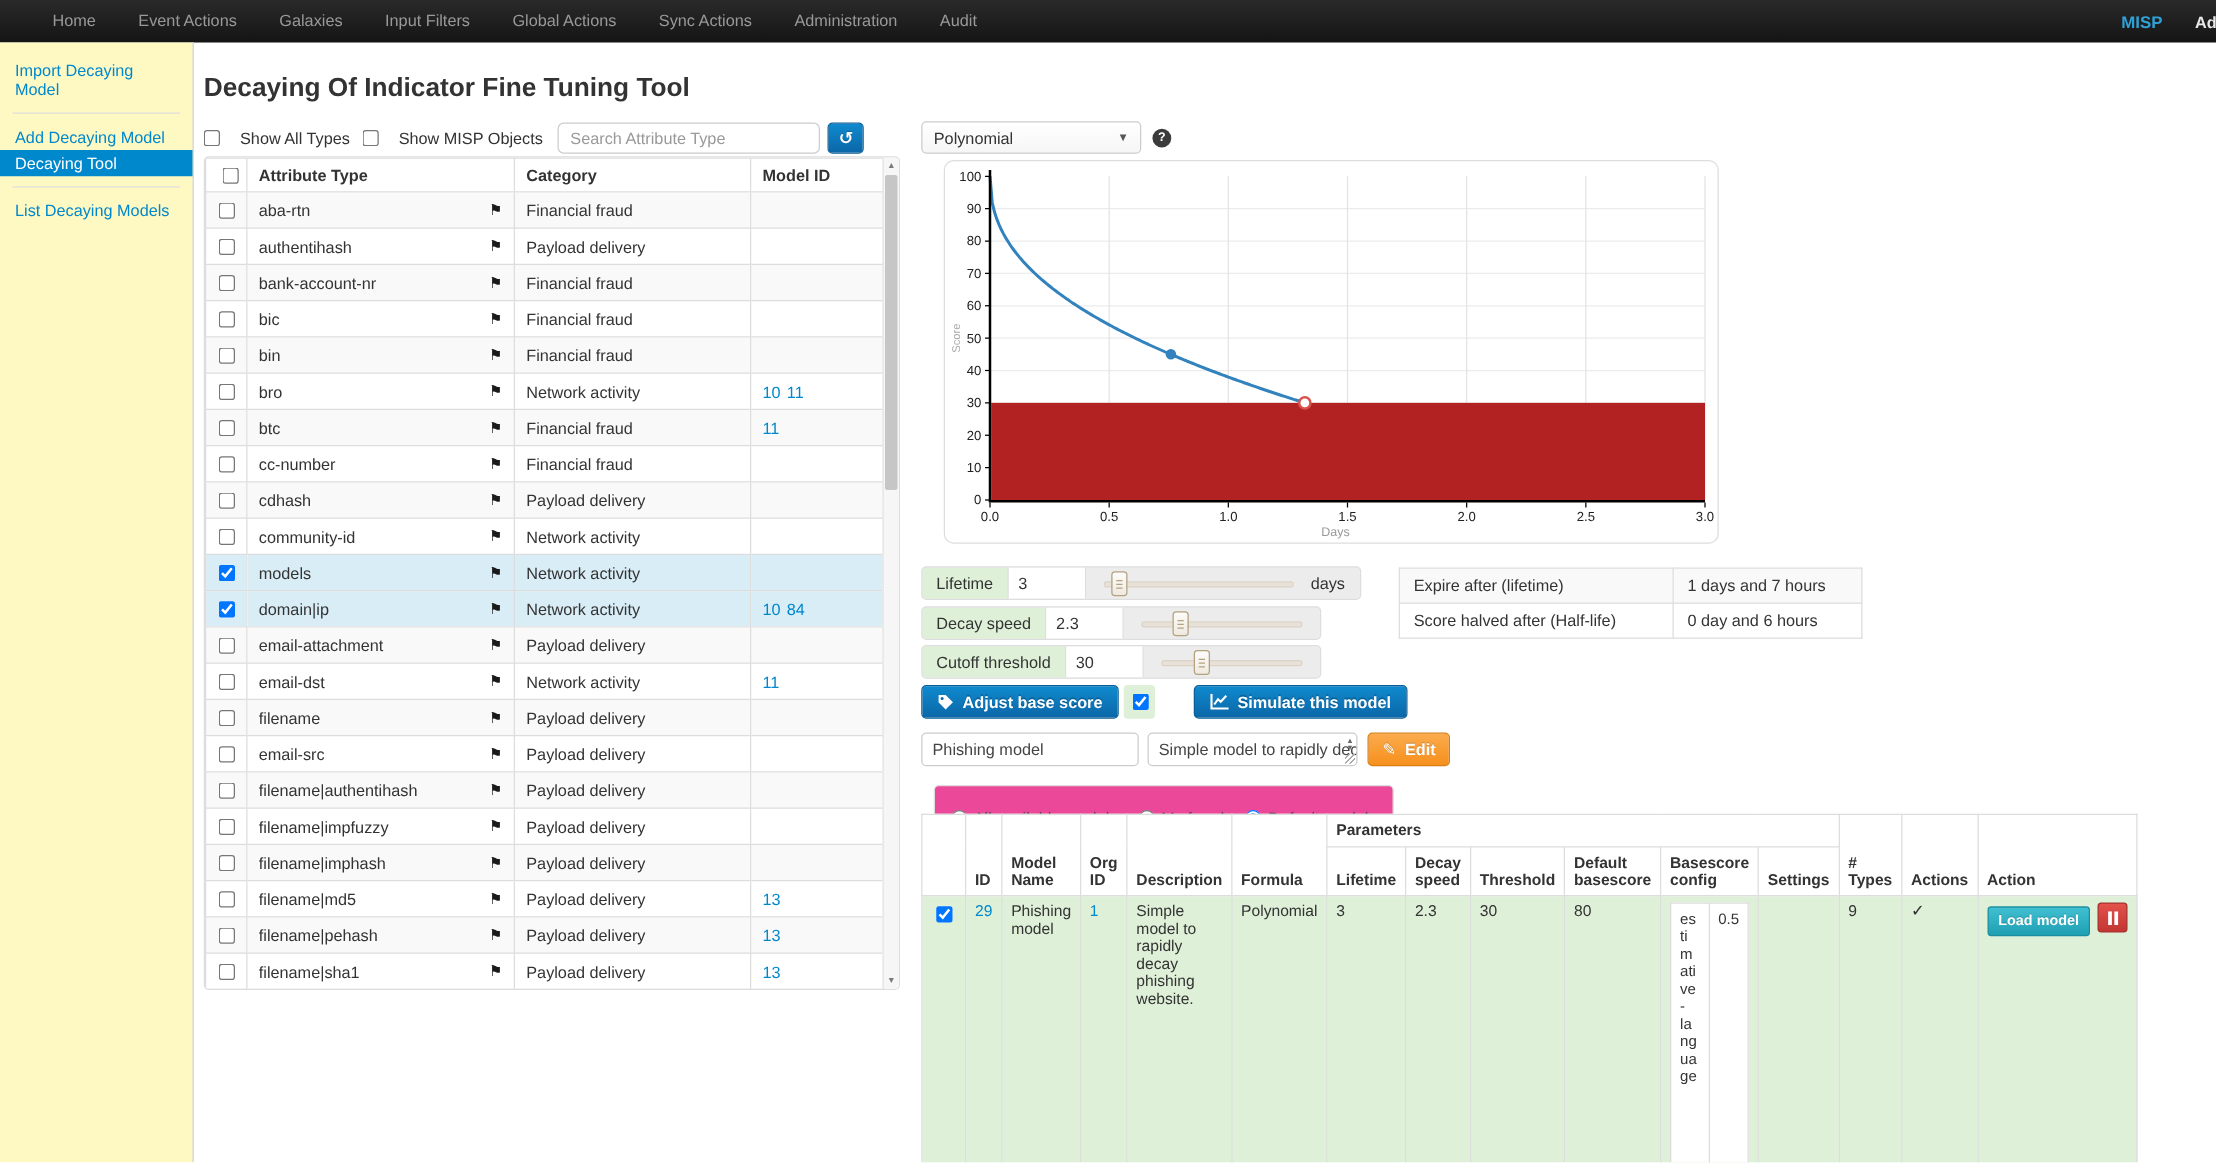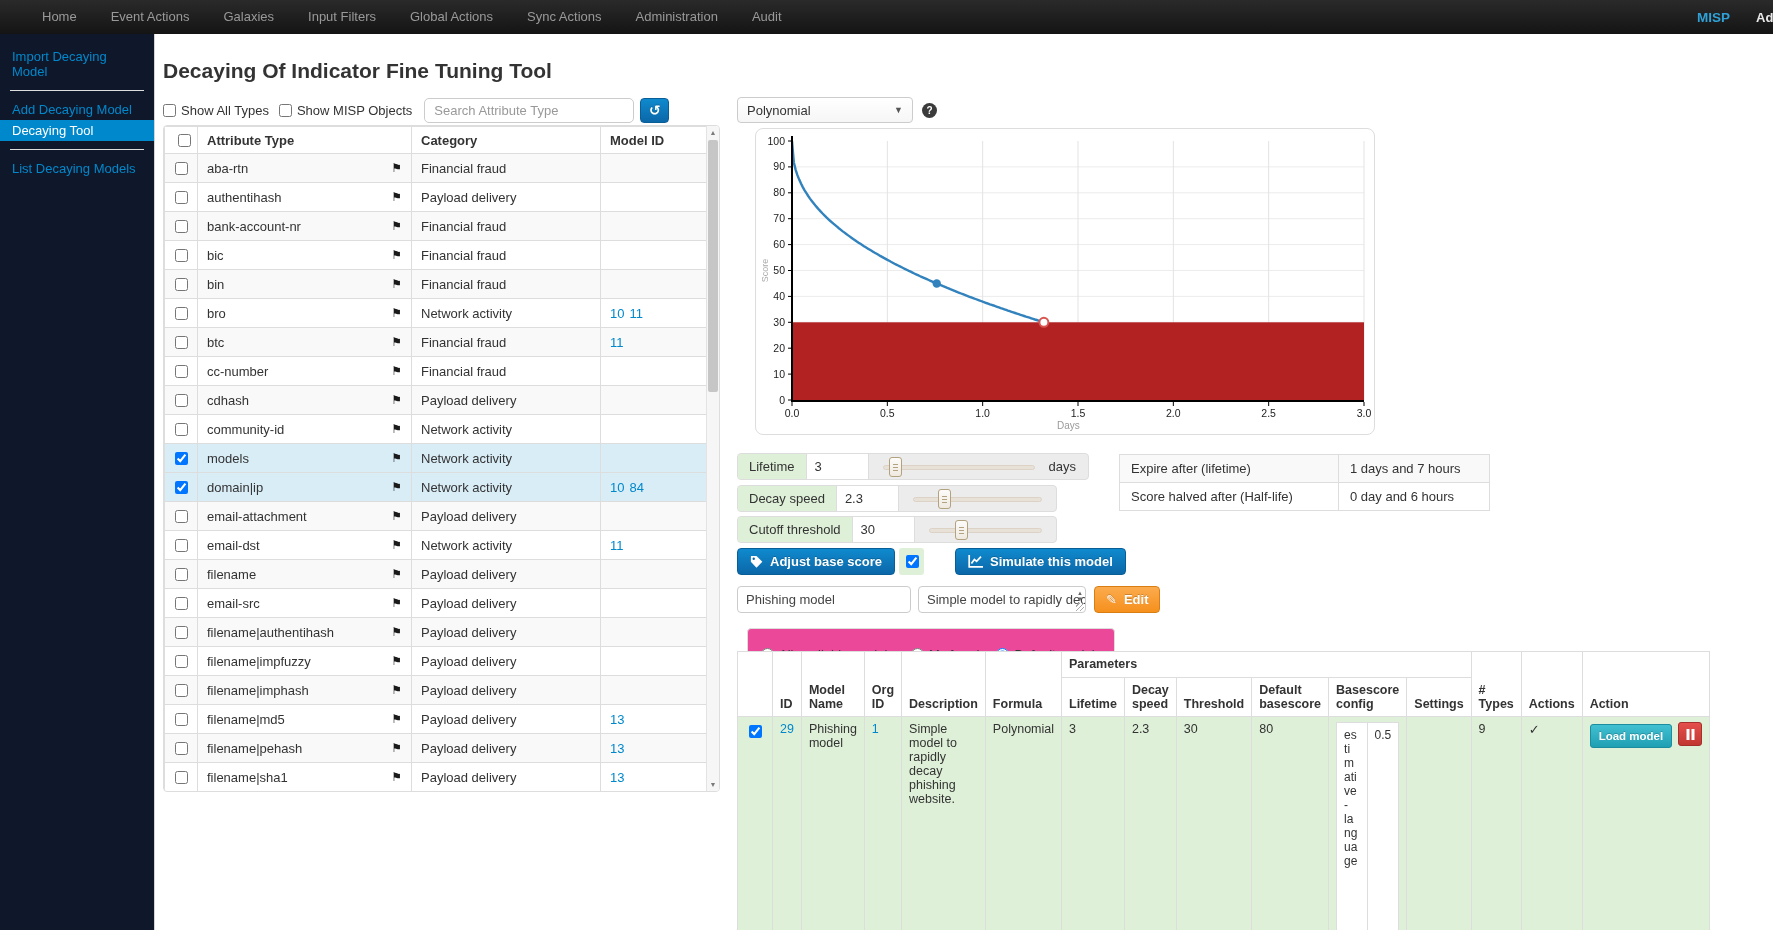"Import Decaying Model" .sidebar { background: #0f172a -> #fef9c3 }
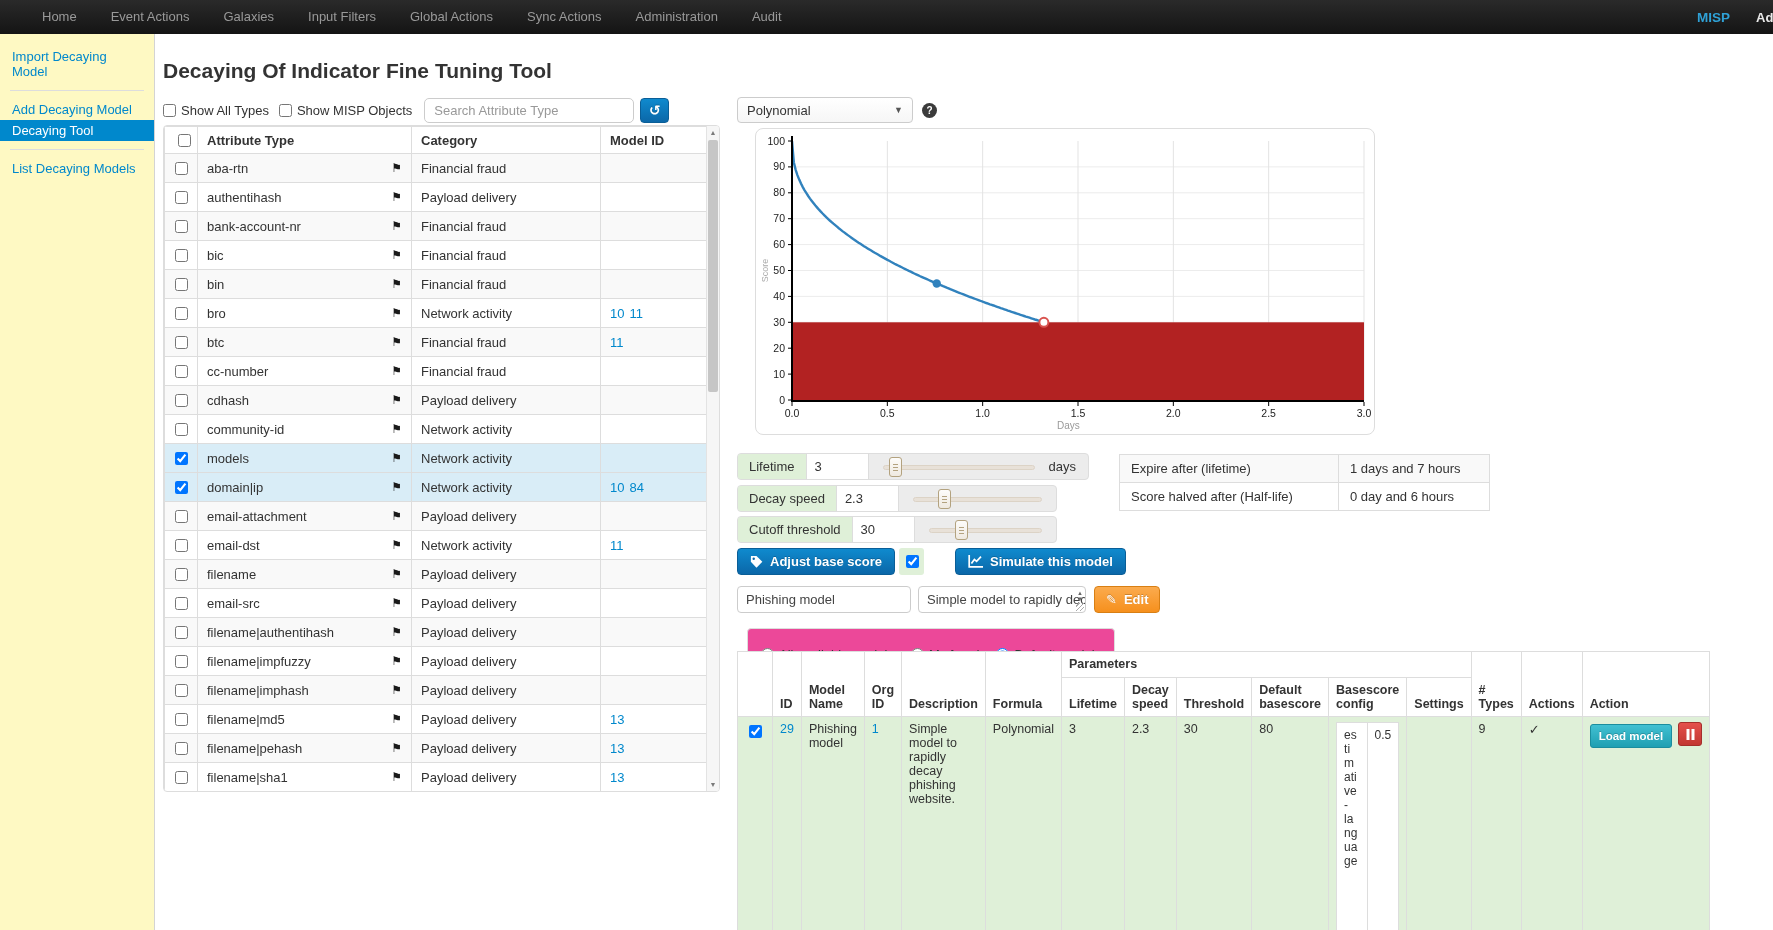"Show All Types" .cbx { gap: 5px -> 16px }
